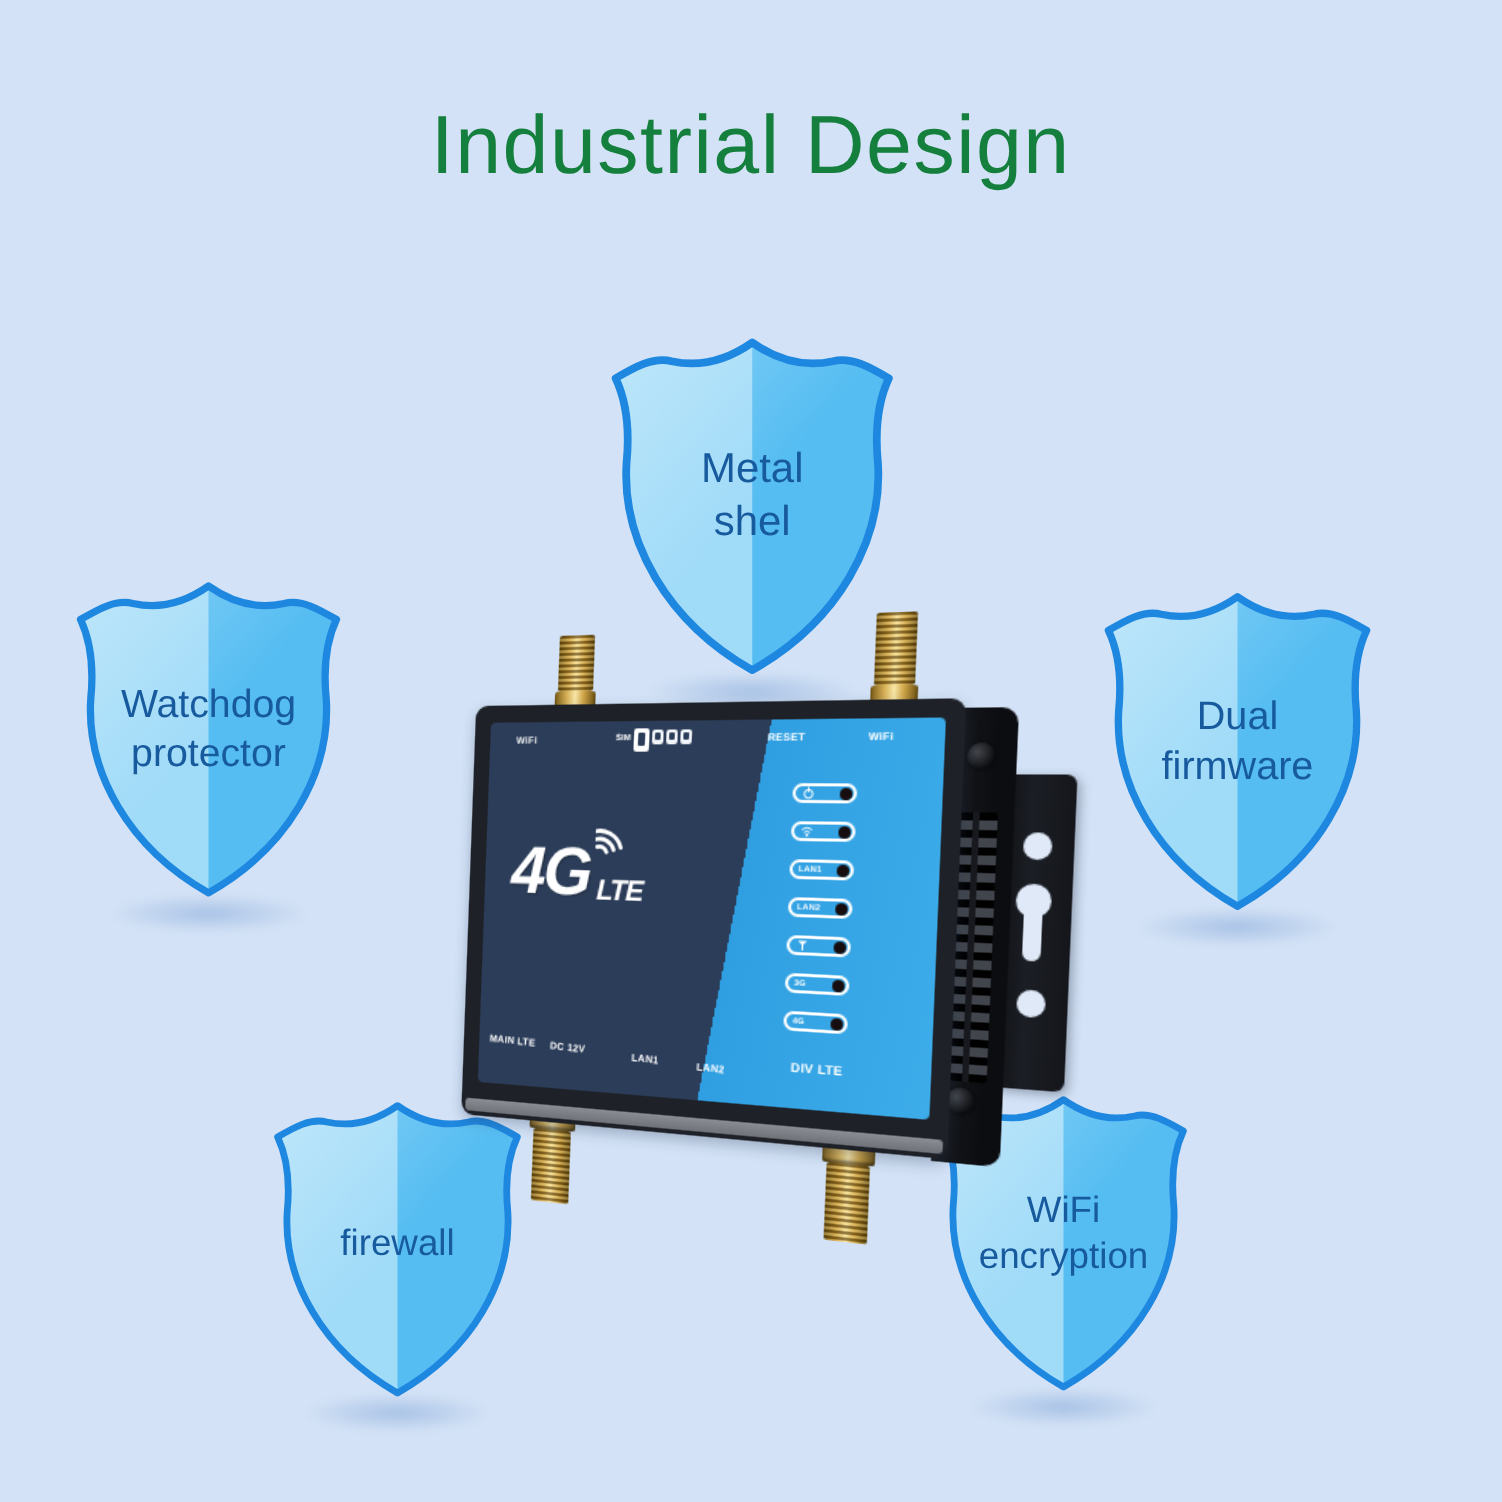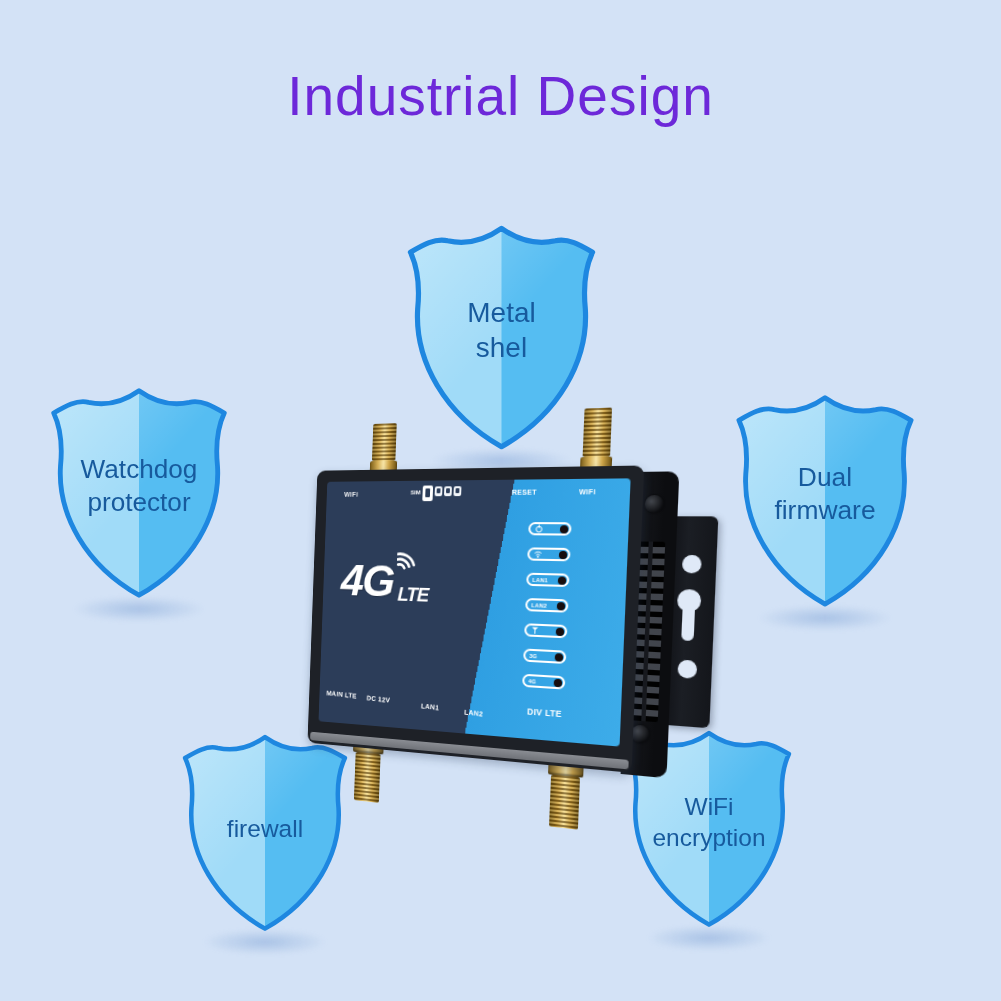"Industrial Design" .title { color: #6d28d9 -> #15803d }
